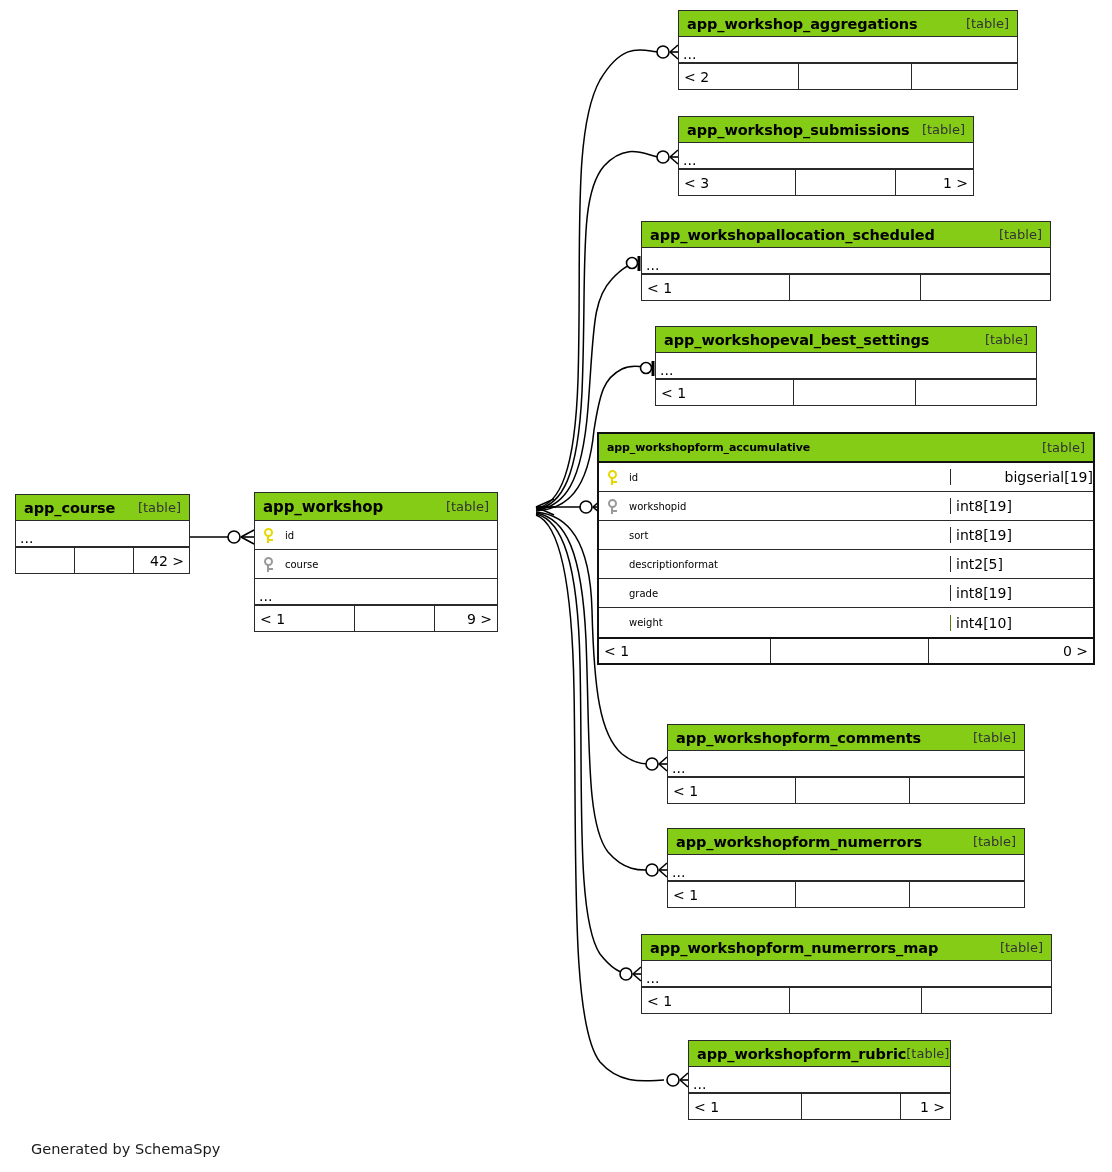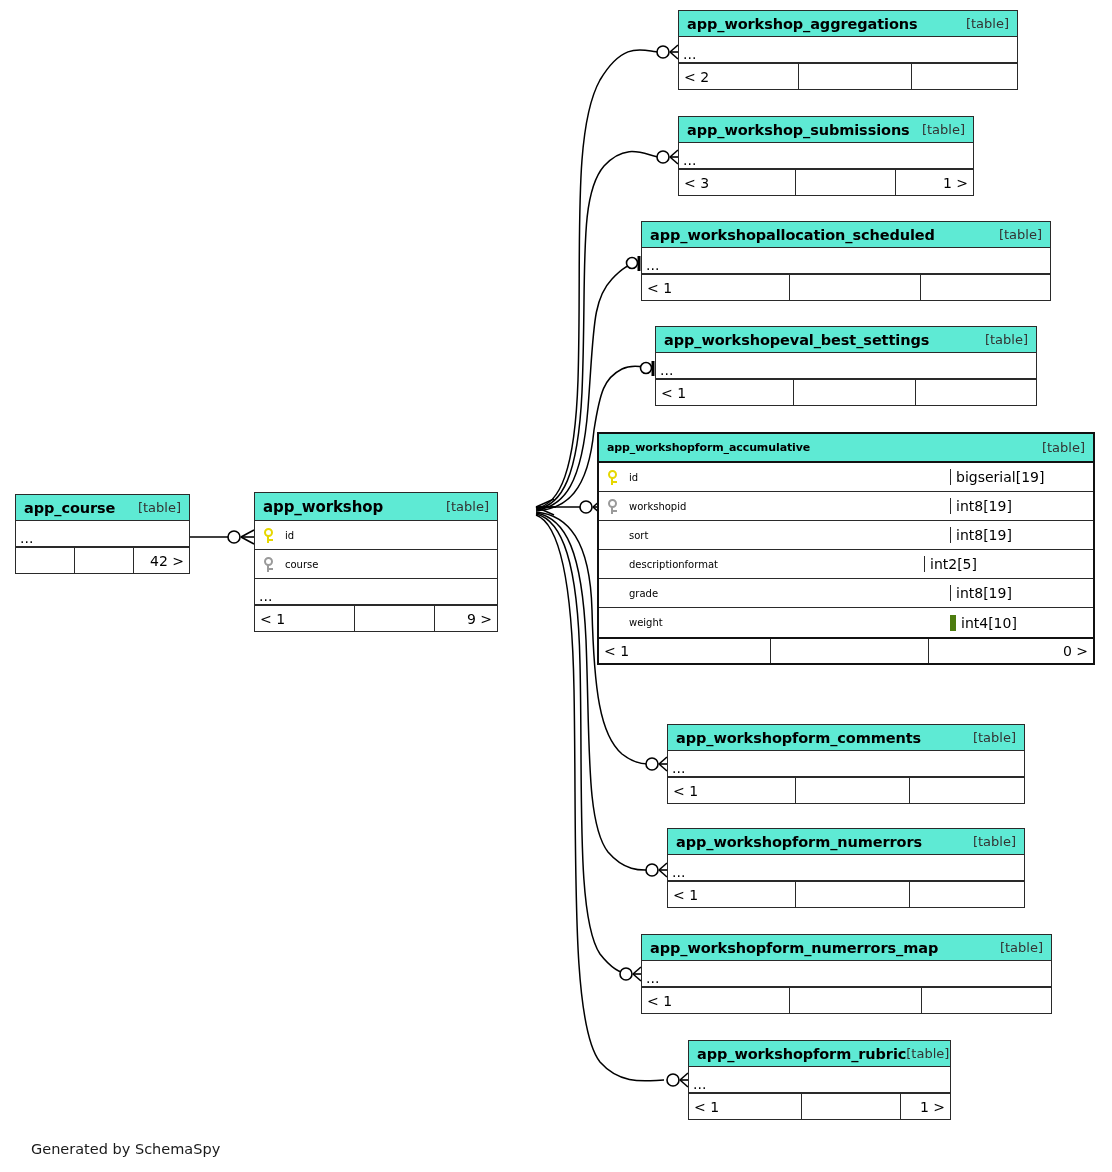"app_workshop_aggregations" .tbl .hdr { background: #5eead4 -> #84cc16 }
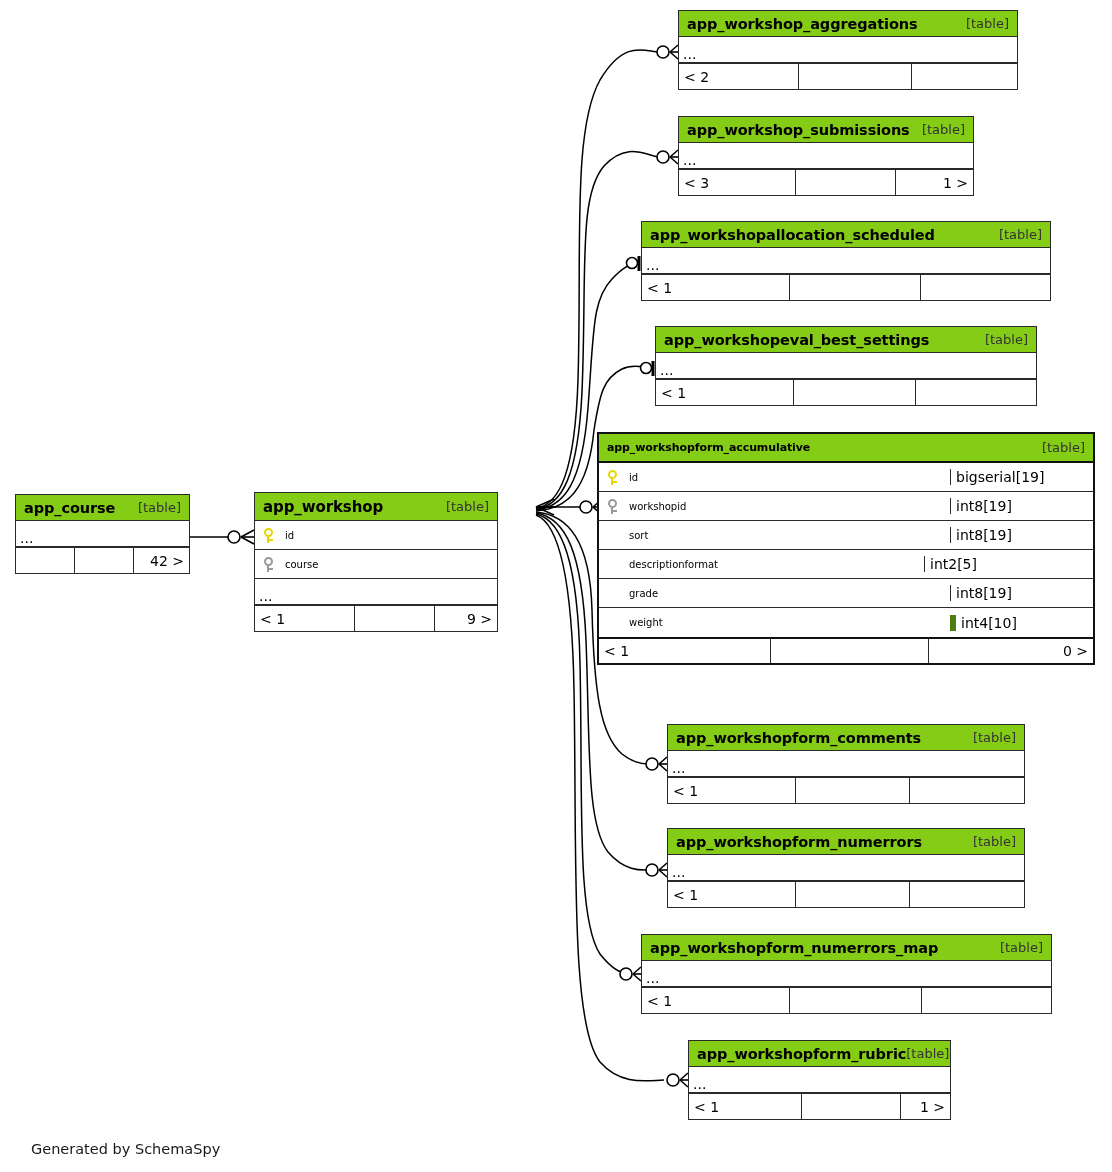"bigserial[19]" span.ctype { text-align: none -> right }
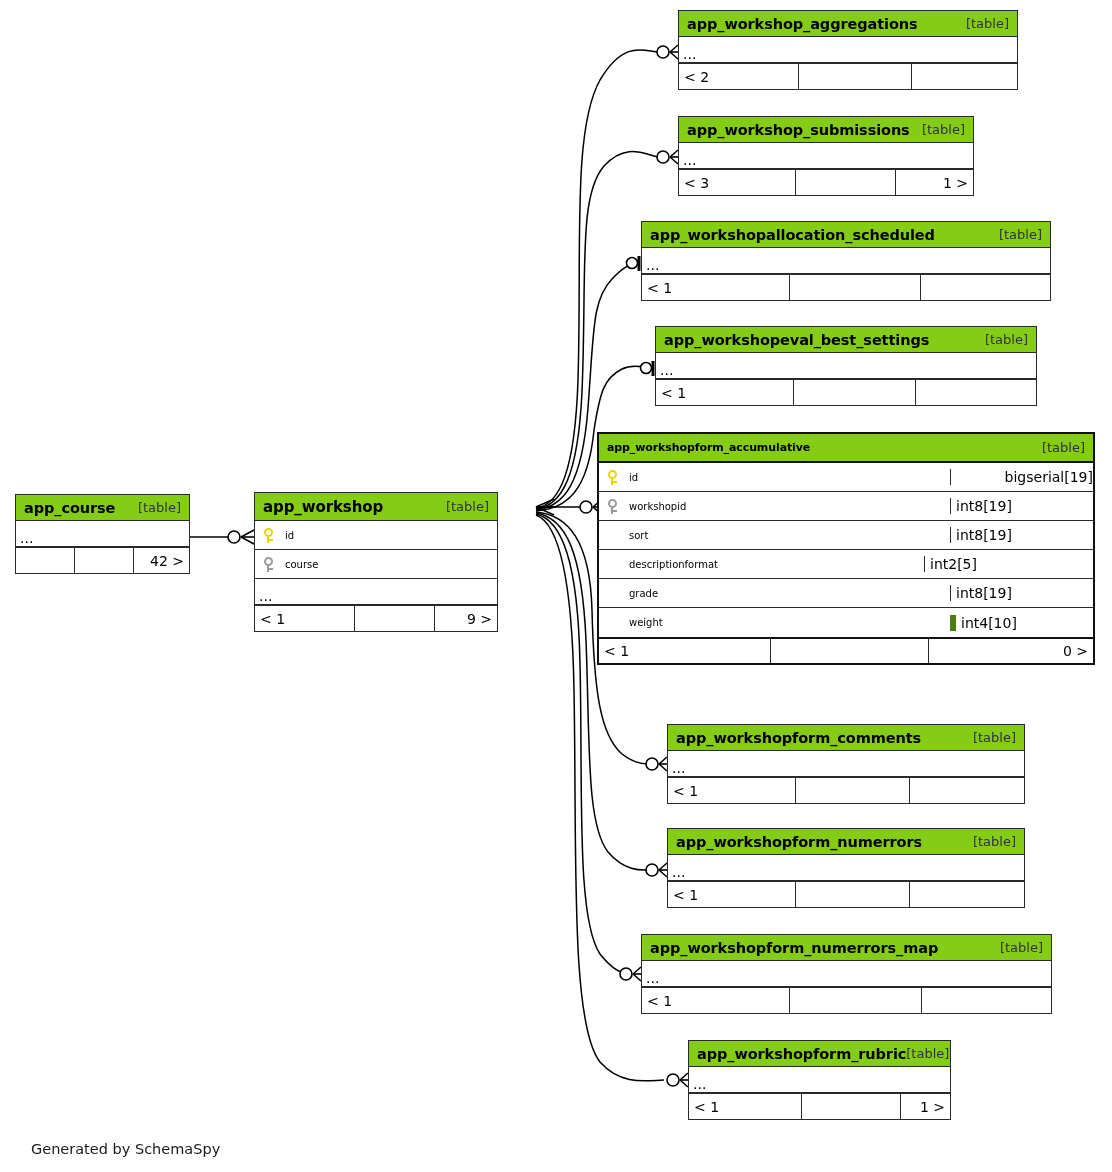"int2[5]" span.ctype { width: 169px -> 143px }
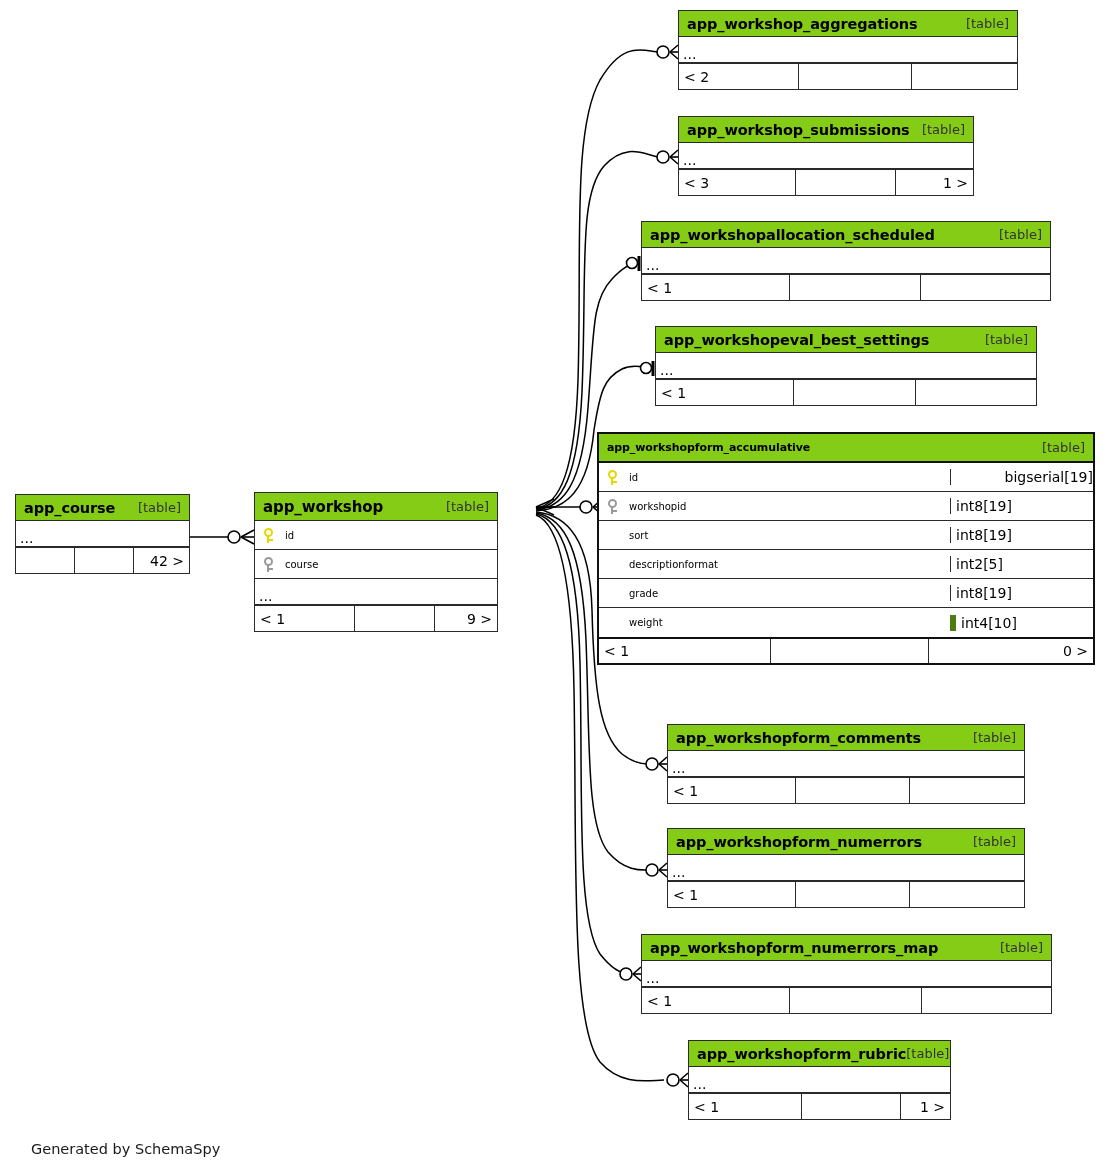"int4[10]" span.ctype { border-left: 6px solid #4d7c0f -> 1px solid #4d7c0f }
